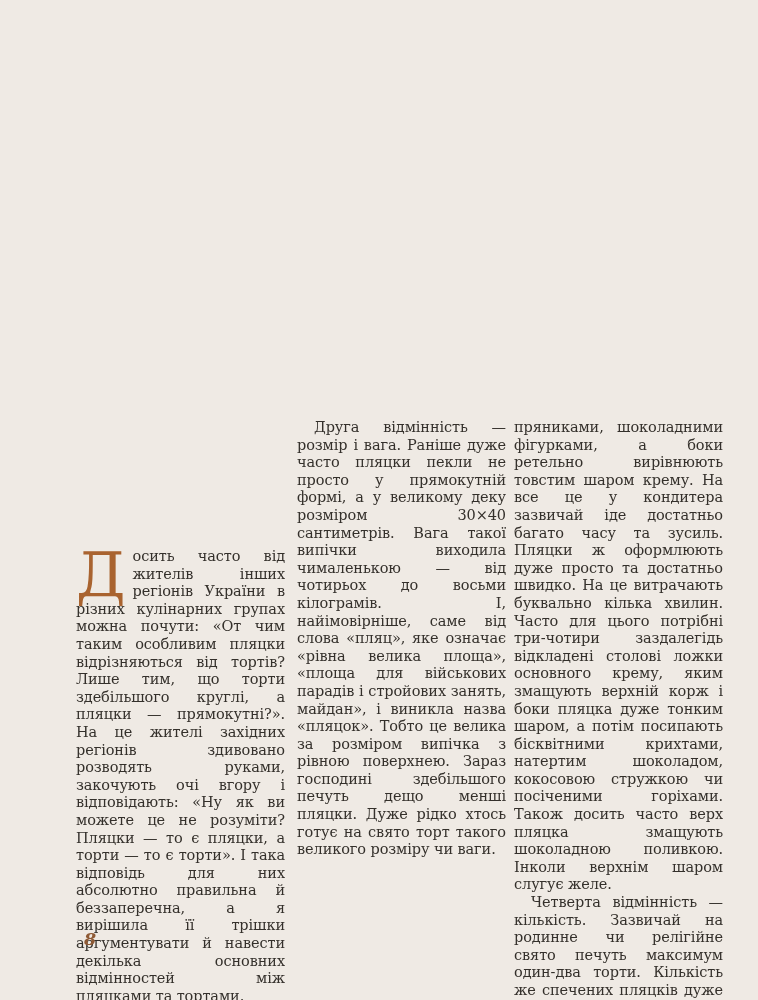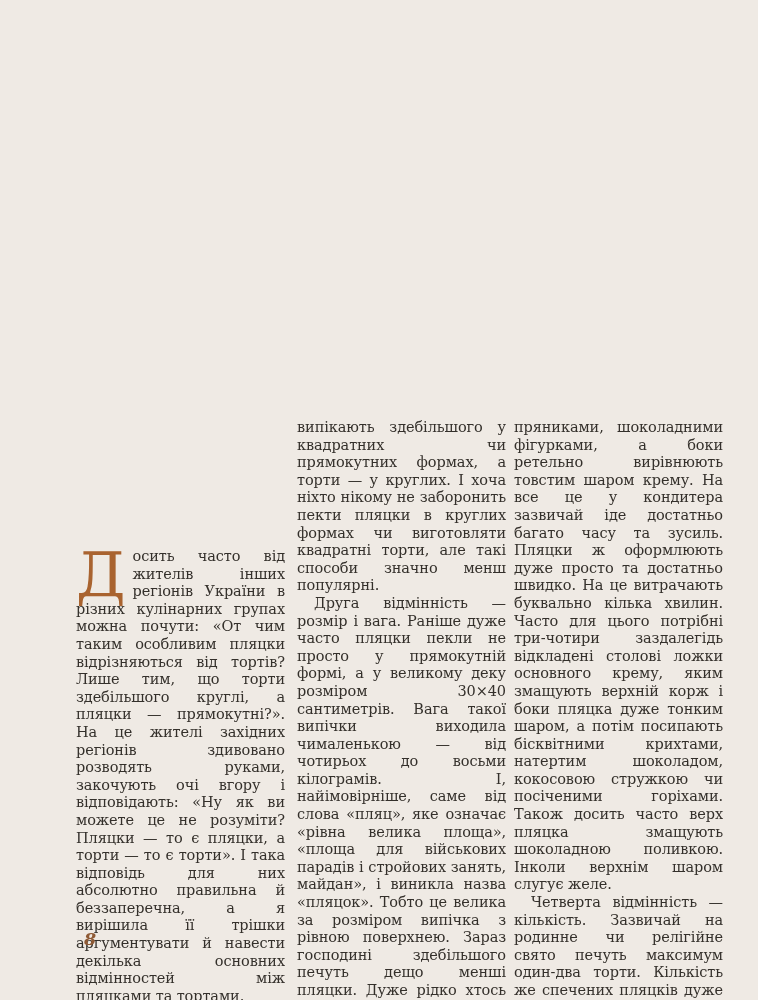"випікають здебільшого у квадратних чи" p { html: <p>випікають здебільшого у квадратних чи прямокутних формах, а торти — у круглих. І хоча ніхто нікому не заборонить пекти пляцки в круглих формах чи виготовляти квадратні торти, але такі способи значно менш популярні.</p> -> none }
